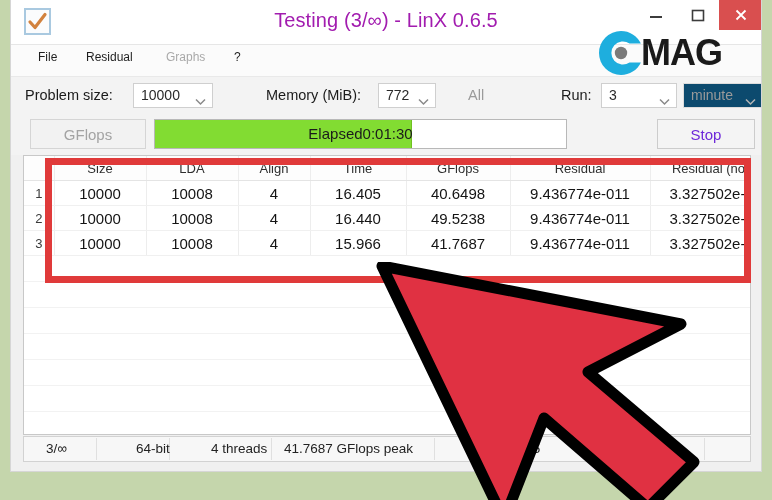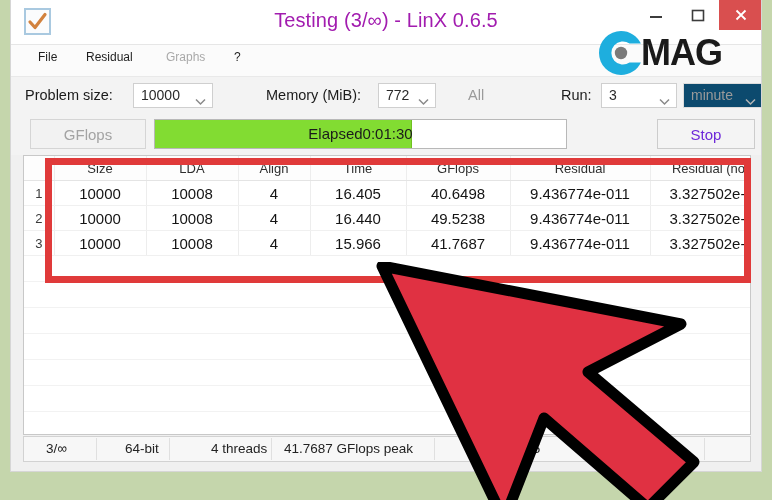"64-bit" #st-1 { left: 101px -> 112px }
